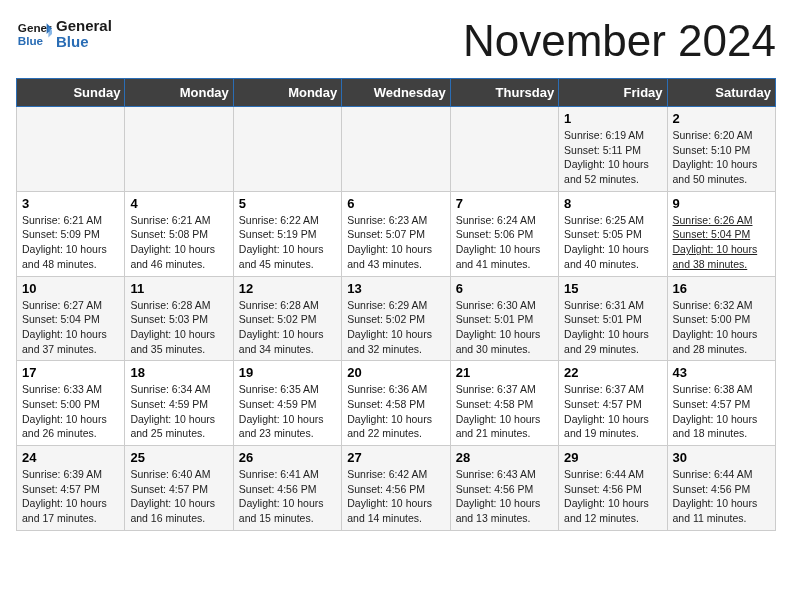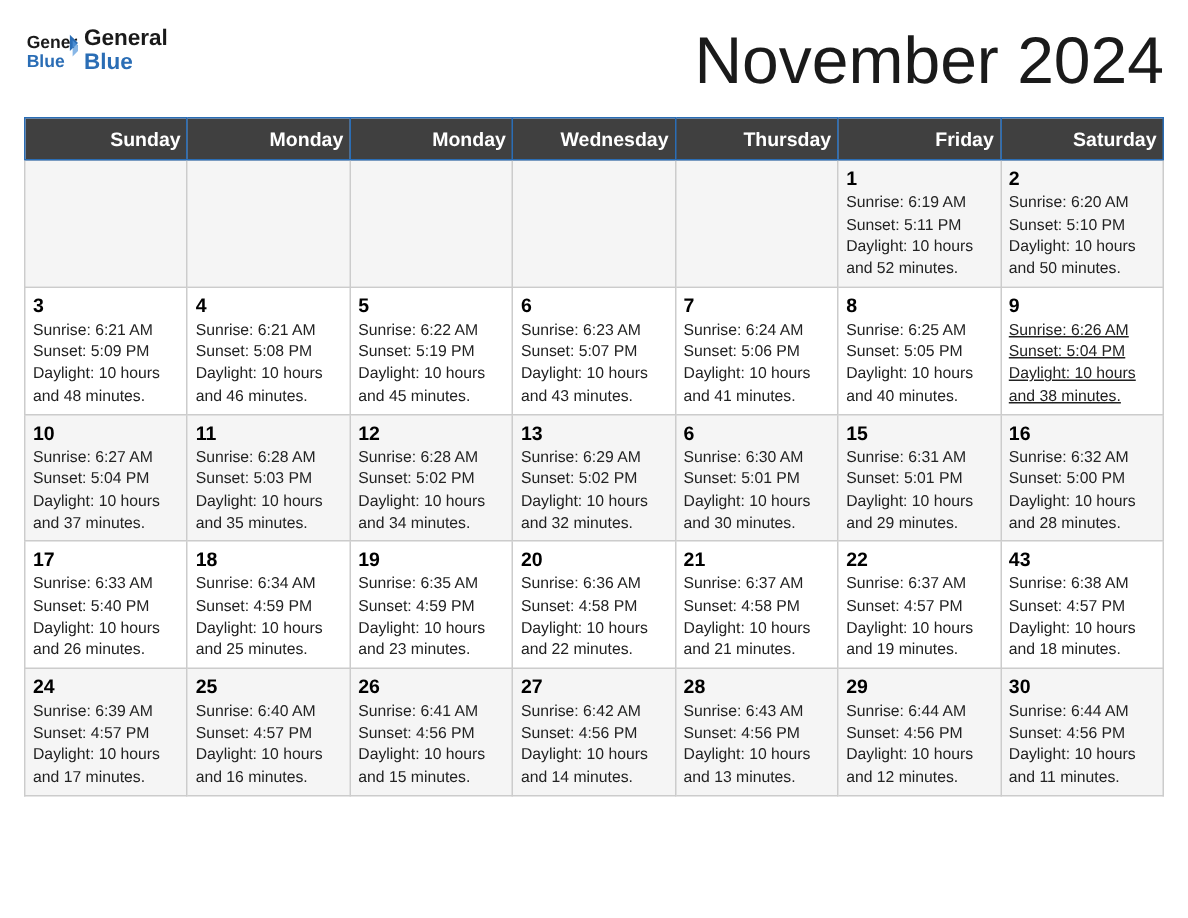"Sunrise: 6:33 AM" span.day-info { text: 5:40 -> 5:00 }
